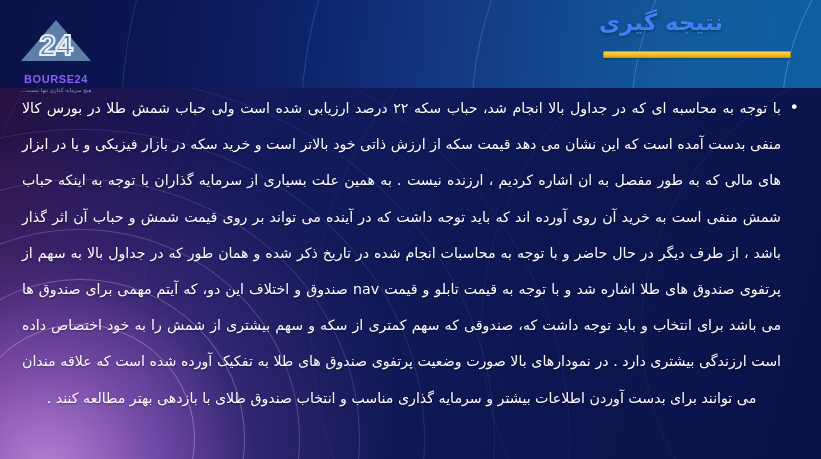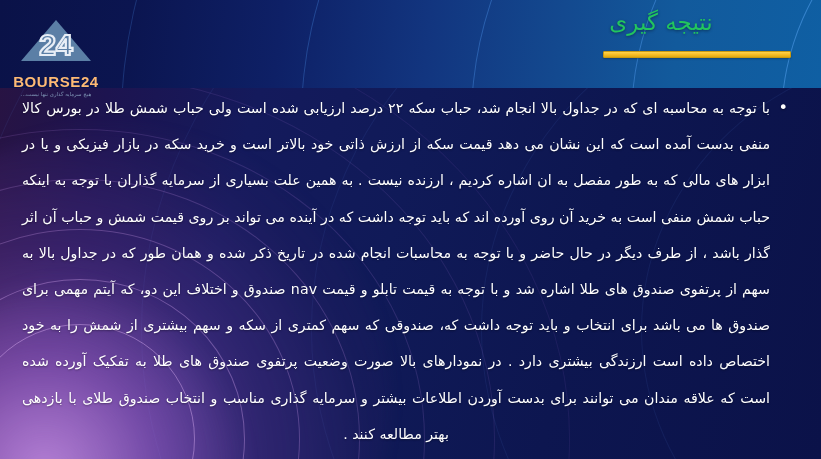"نتیجه گیری" .slide-title { color: #22c55e -> #3b82f6; font-weight: 400 -> 700 }
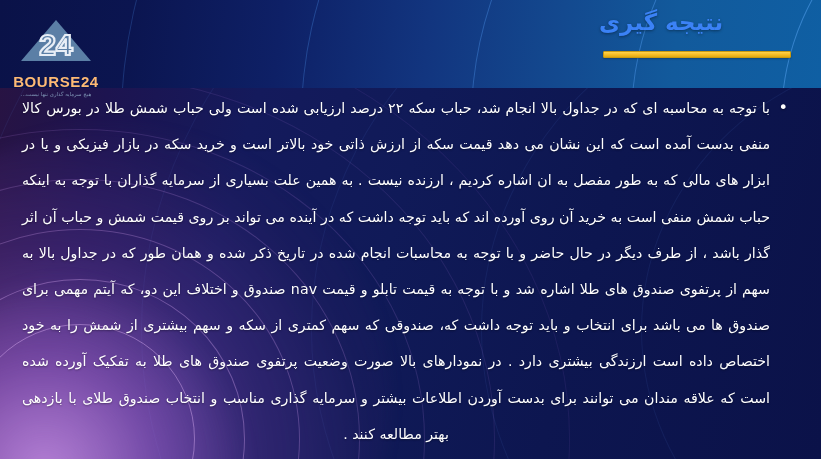"BOURSE24" .logo-word { color: #fdba74 -> #8b5cf6; font-size: 15px -> 11px }
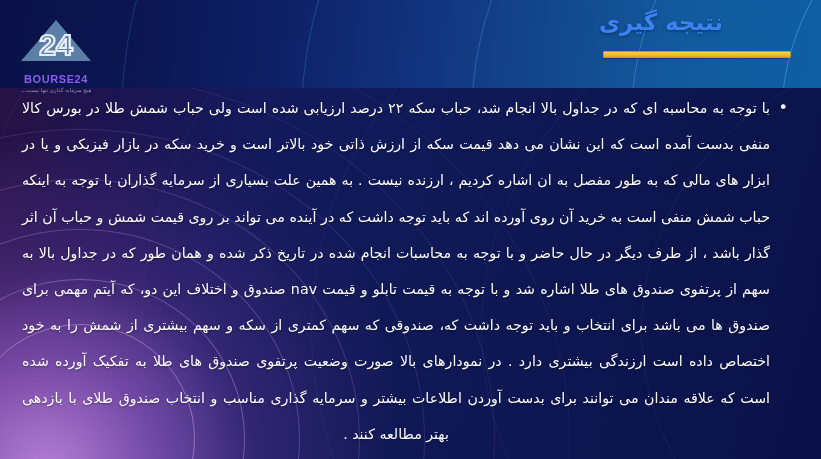"با توجه به محاسبه ای" .content { right: 33px -> 22px }
